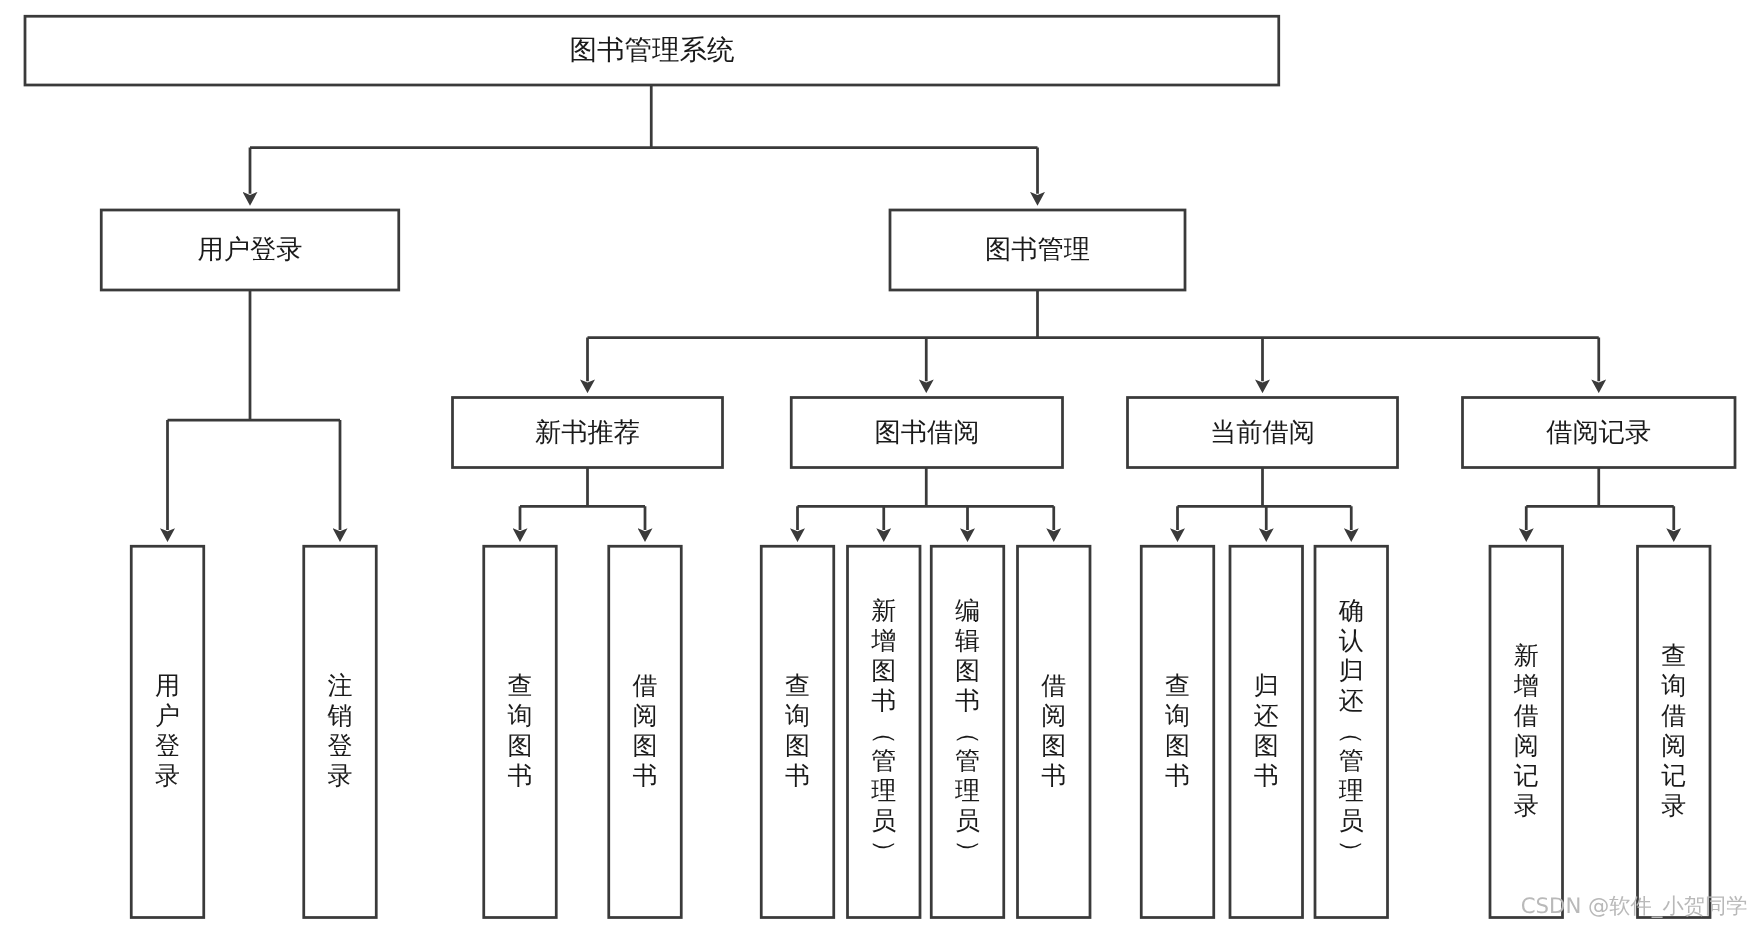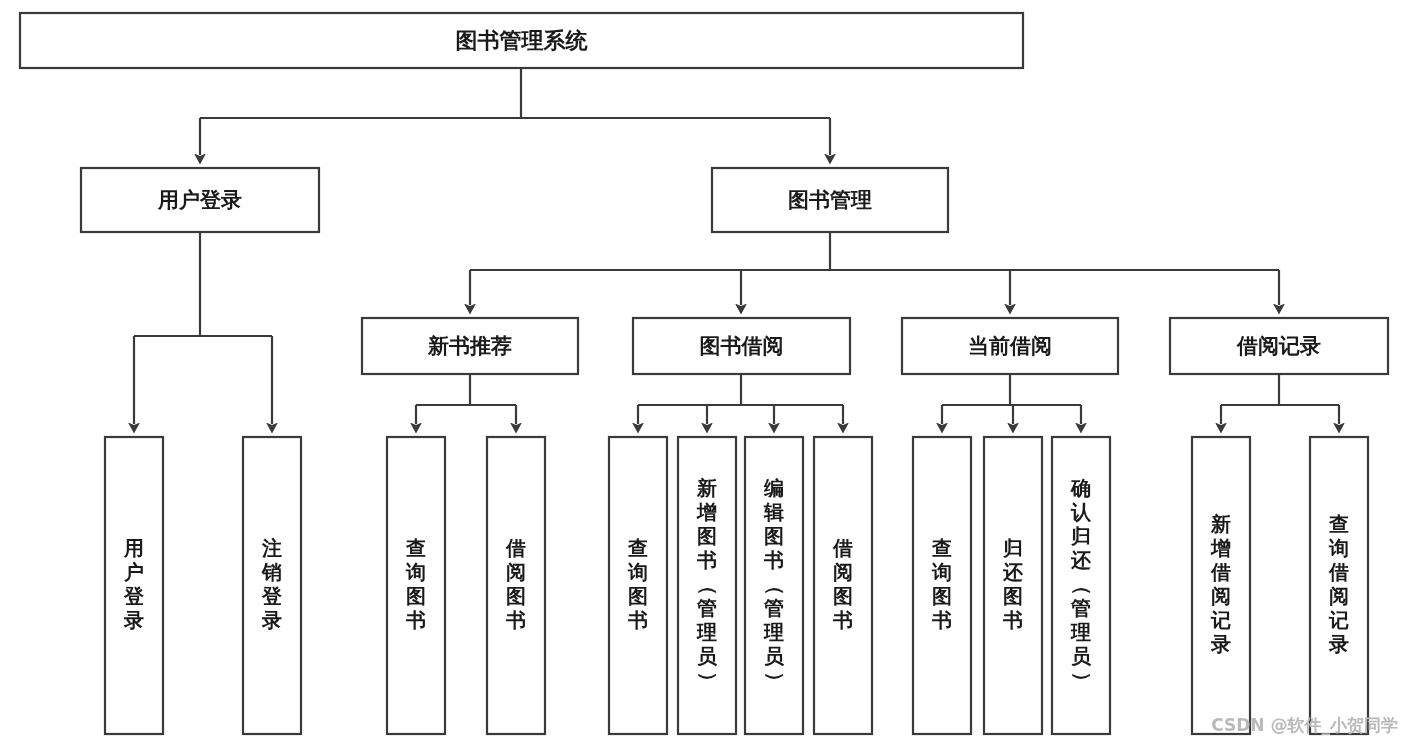"图书管理系统" #diagram-root { font-weight: bold -> none }
